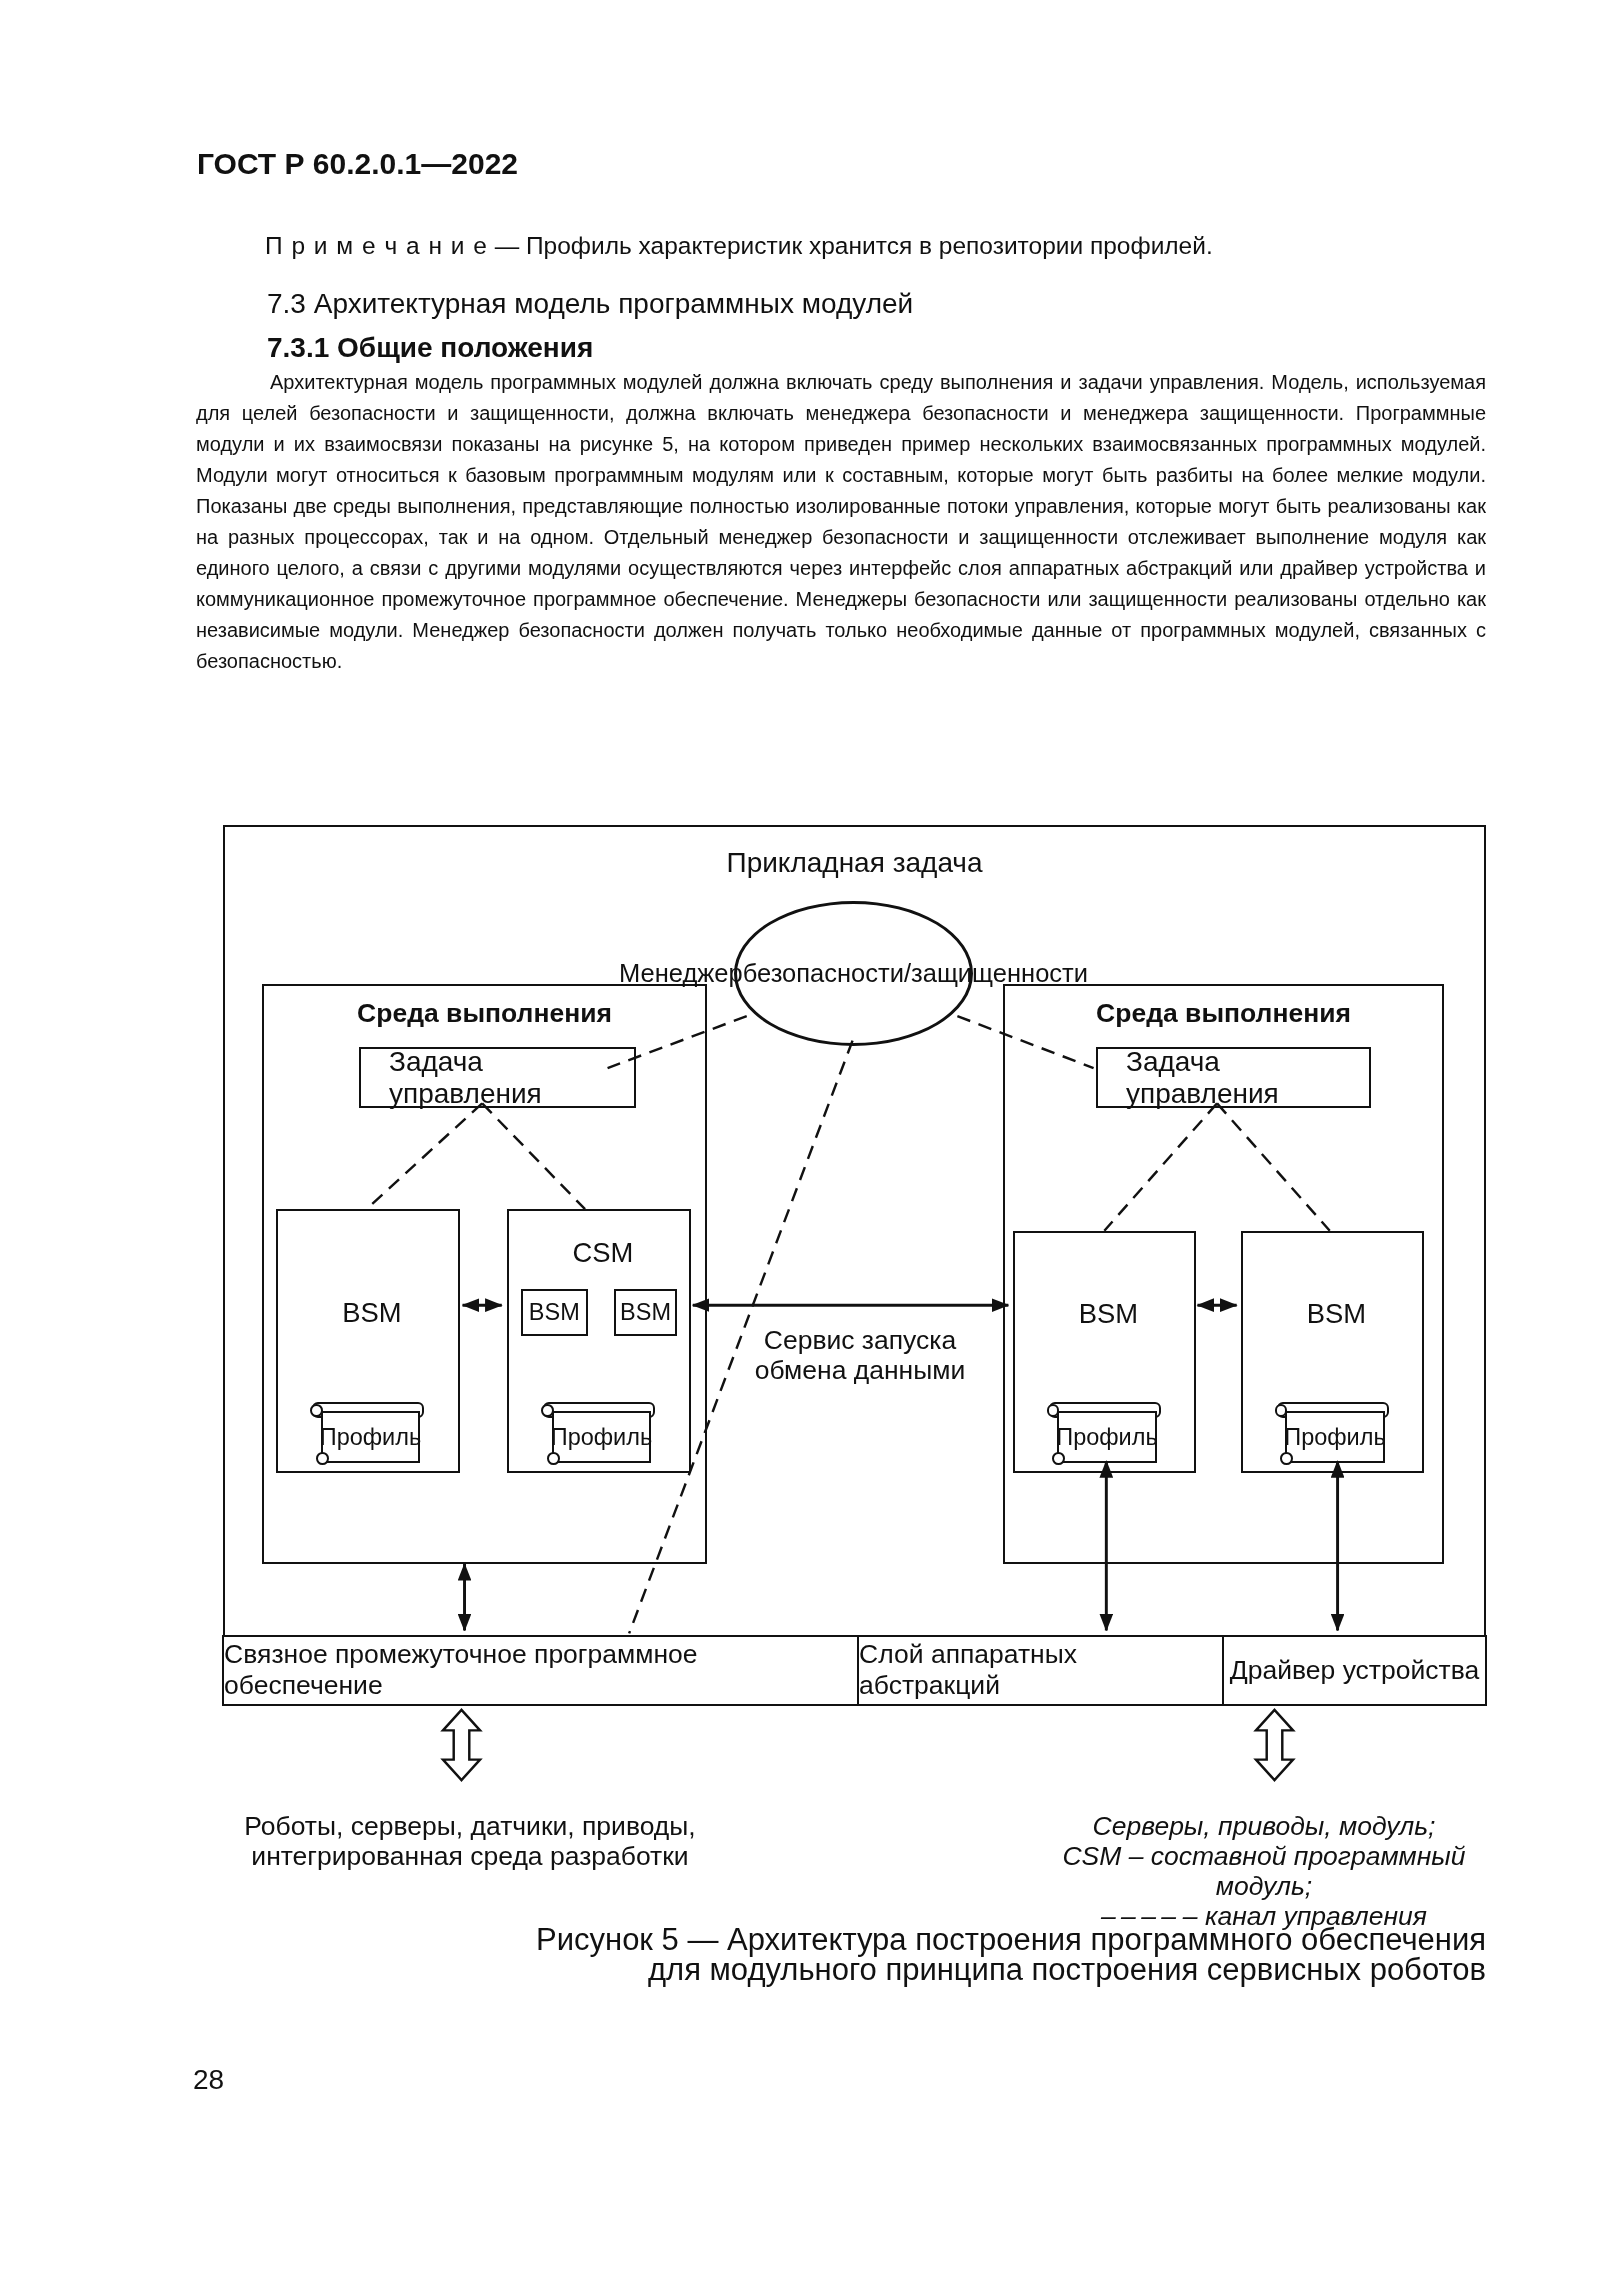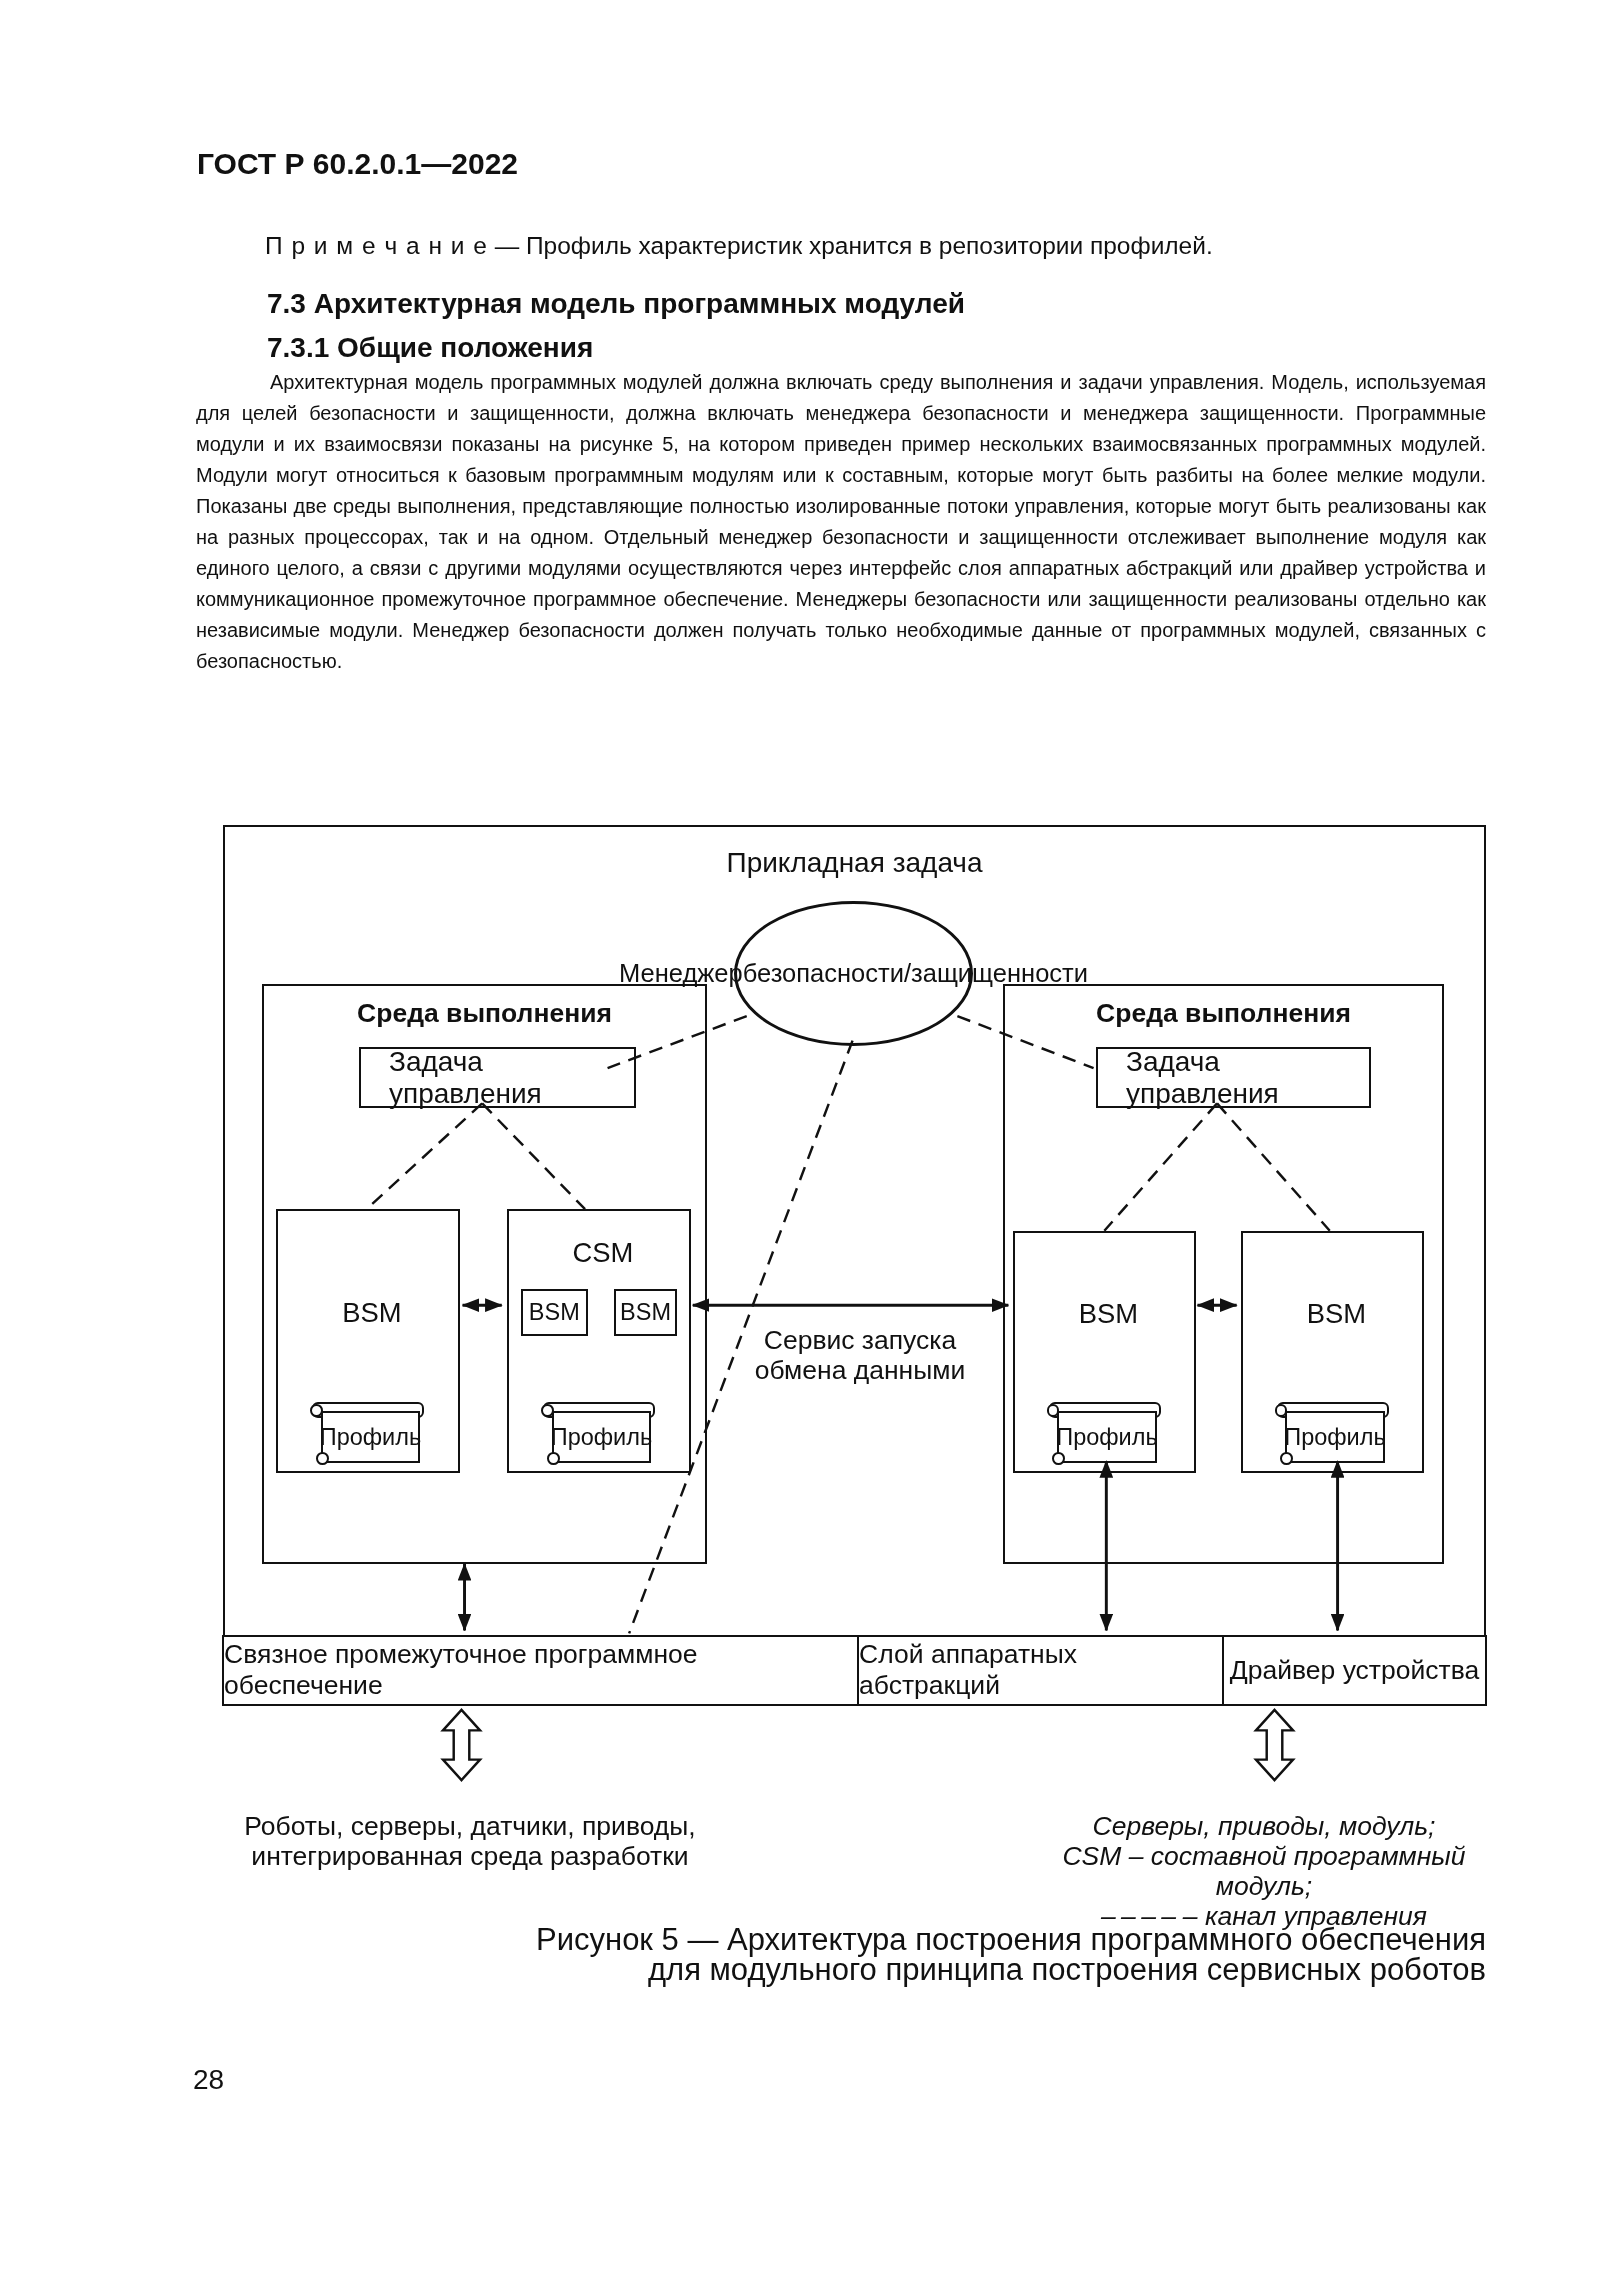"7.3 Архитектурная модель программных" .heading-73 { font-weight: bold -> normal }
